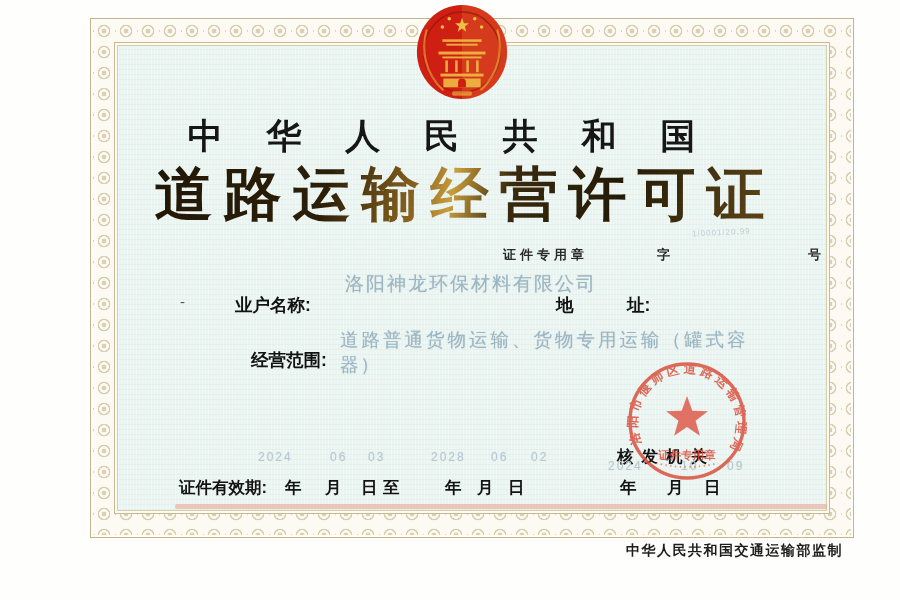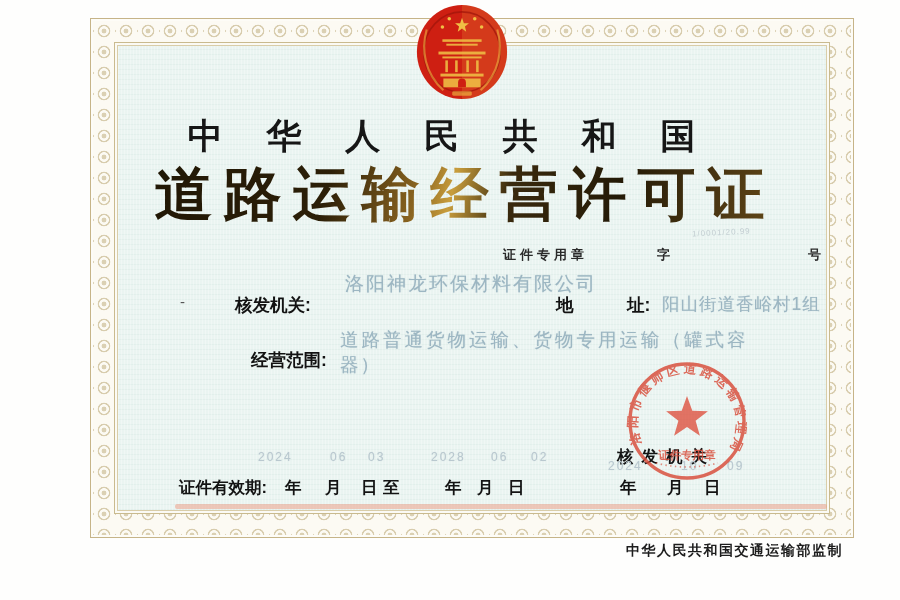"核发机关:" div.abs { text: 核发机关 -> 业户名称 }
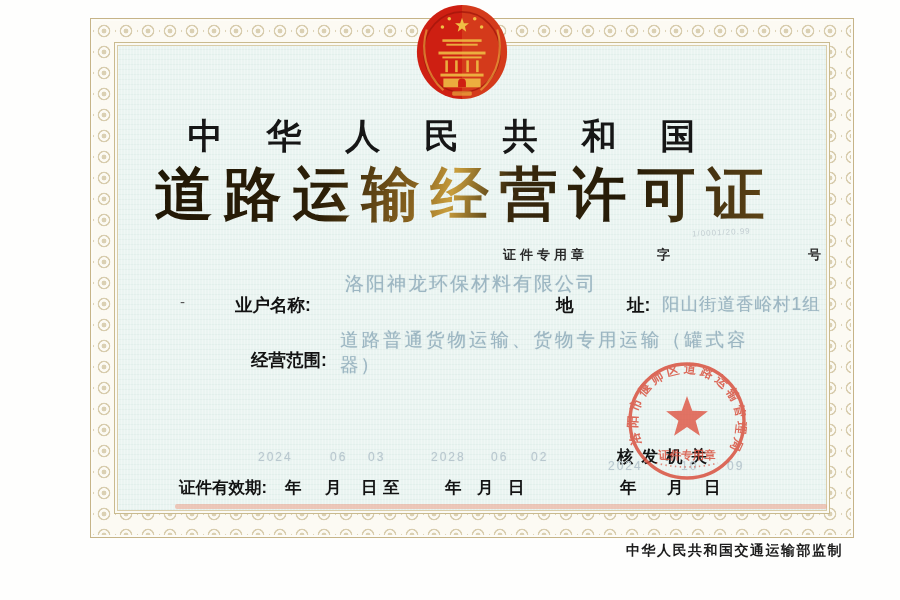"阳山街道香峪村1组" div.abs { html: <div>阳山街道香峪村1组</div> -> none }
